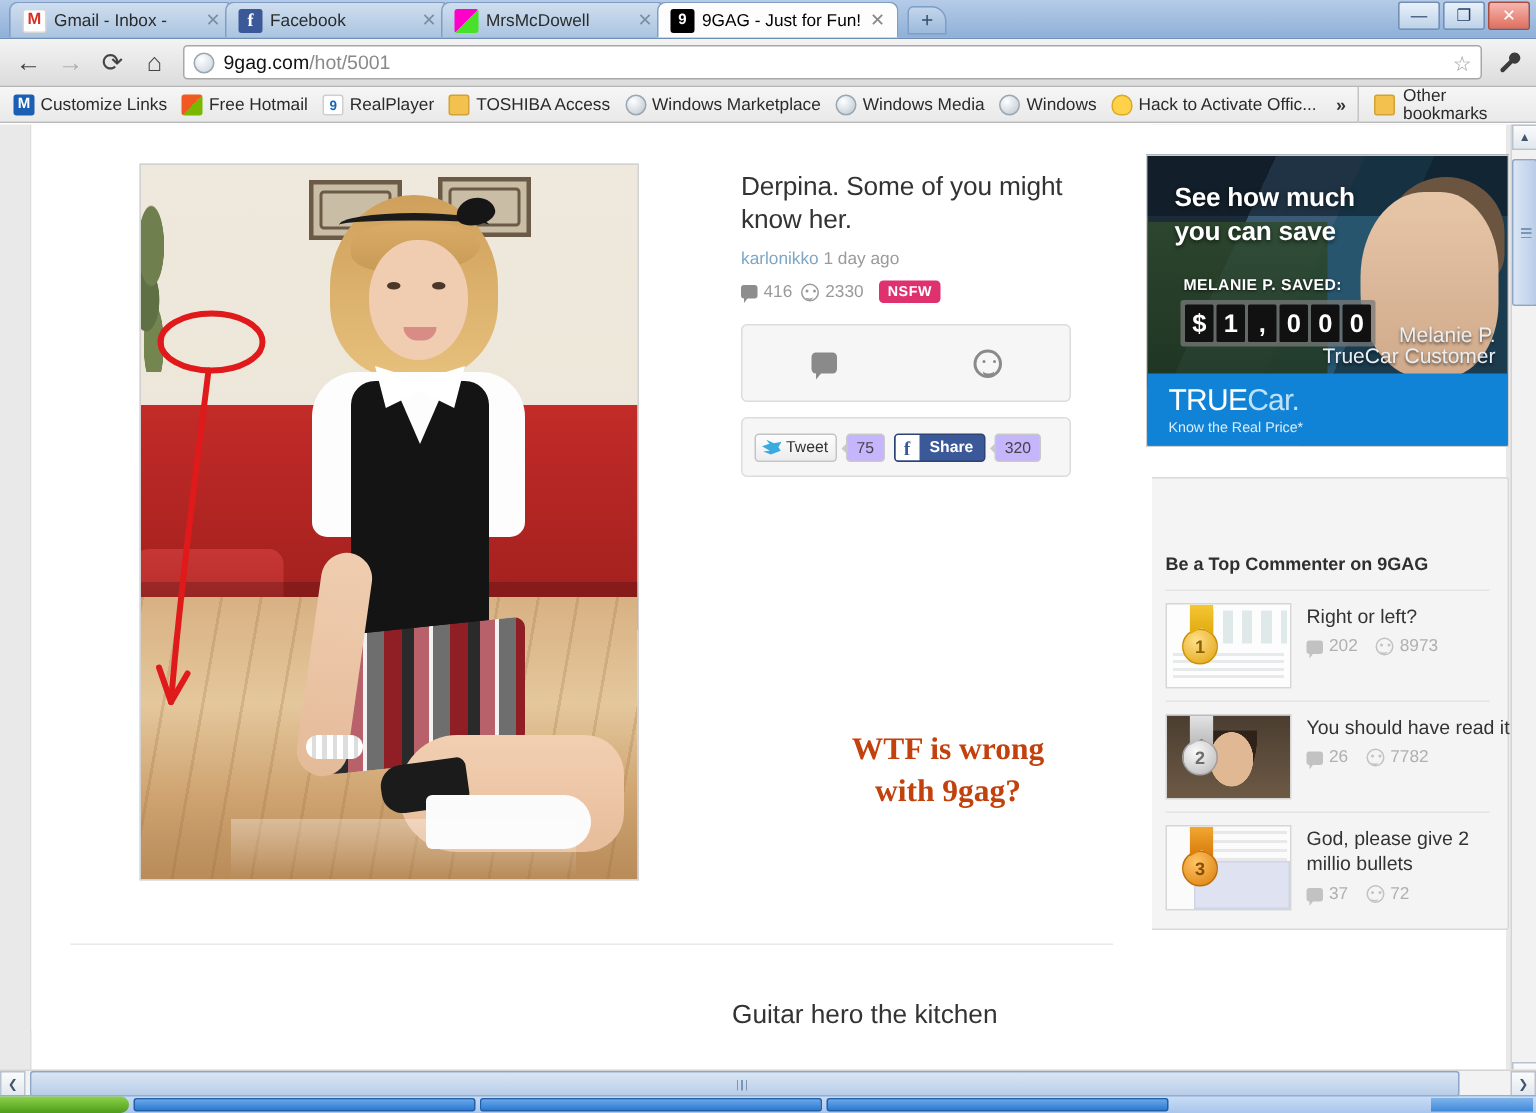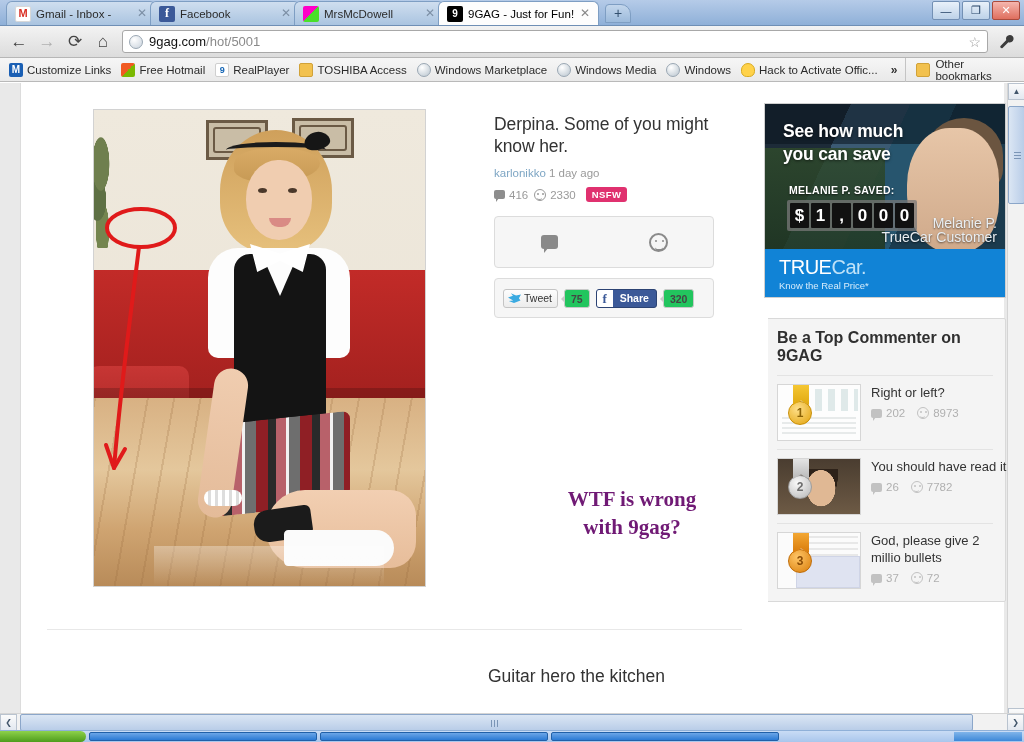"75" .count-bub { background: #22c55e -> #c4b5fd; font-weight: bold -> none }
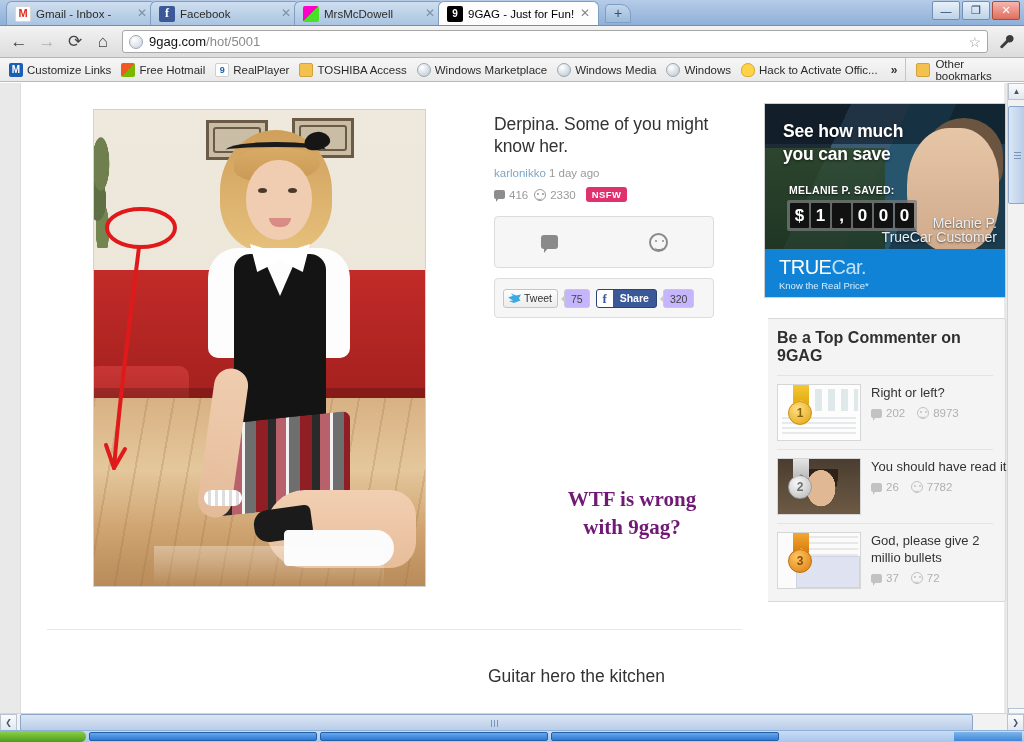"Be a Top Commenter on" .panel-title { font-size: 16px -> 12px; margin-top: none -> 40px }
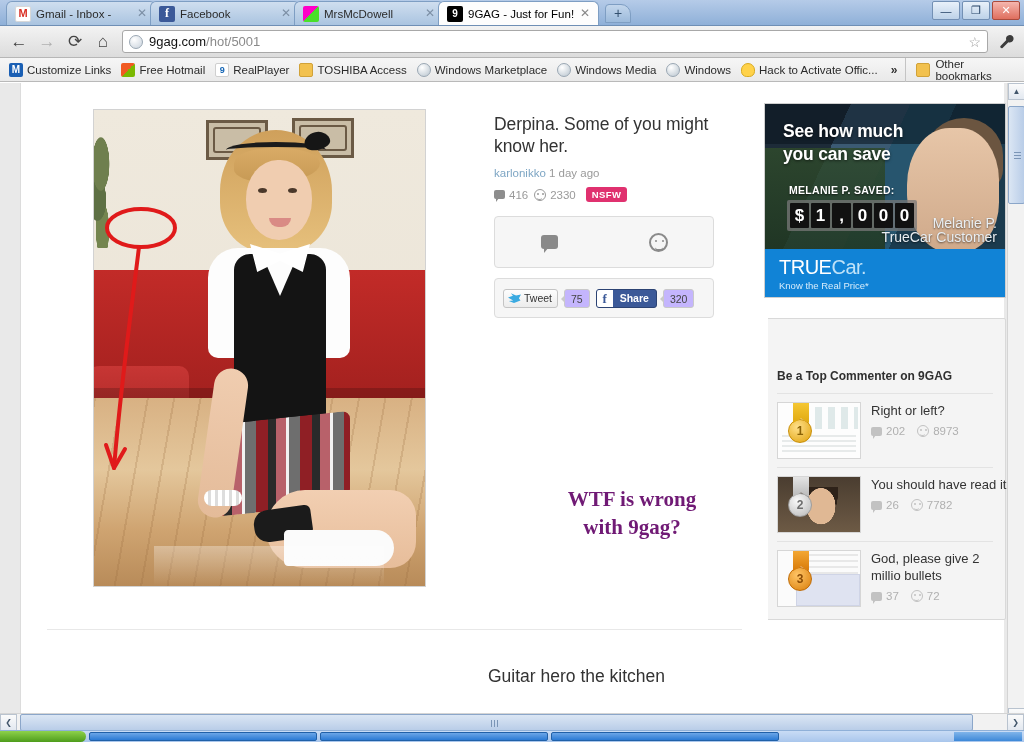"WTF is wrong" .annot-text { color: #701a75 -> #c2410c }
